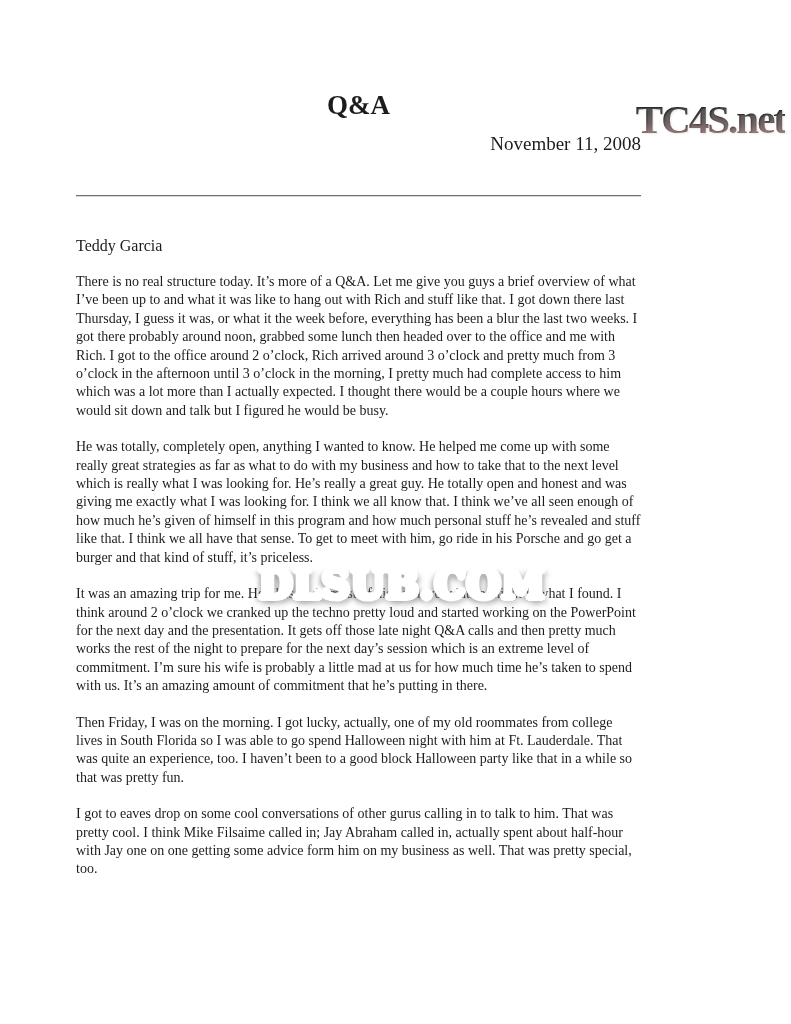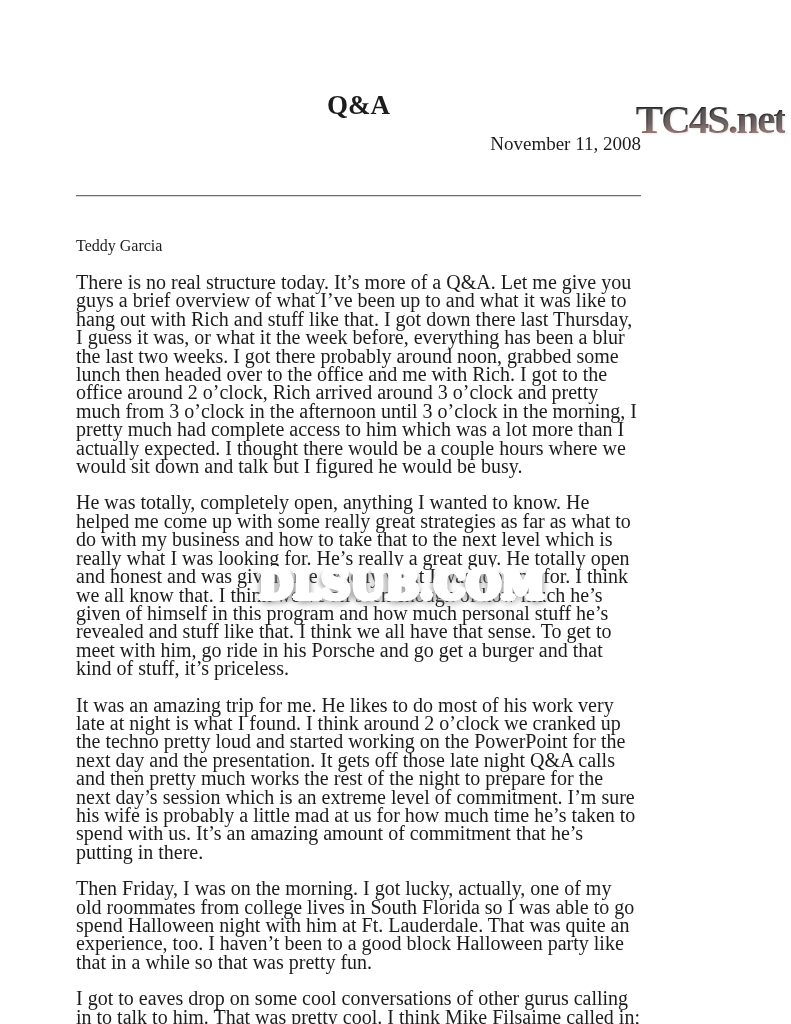"There is no real structure" p.body-para { font-size: 20px -> 14px }
